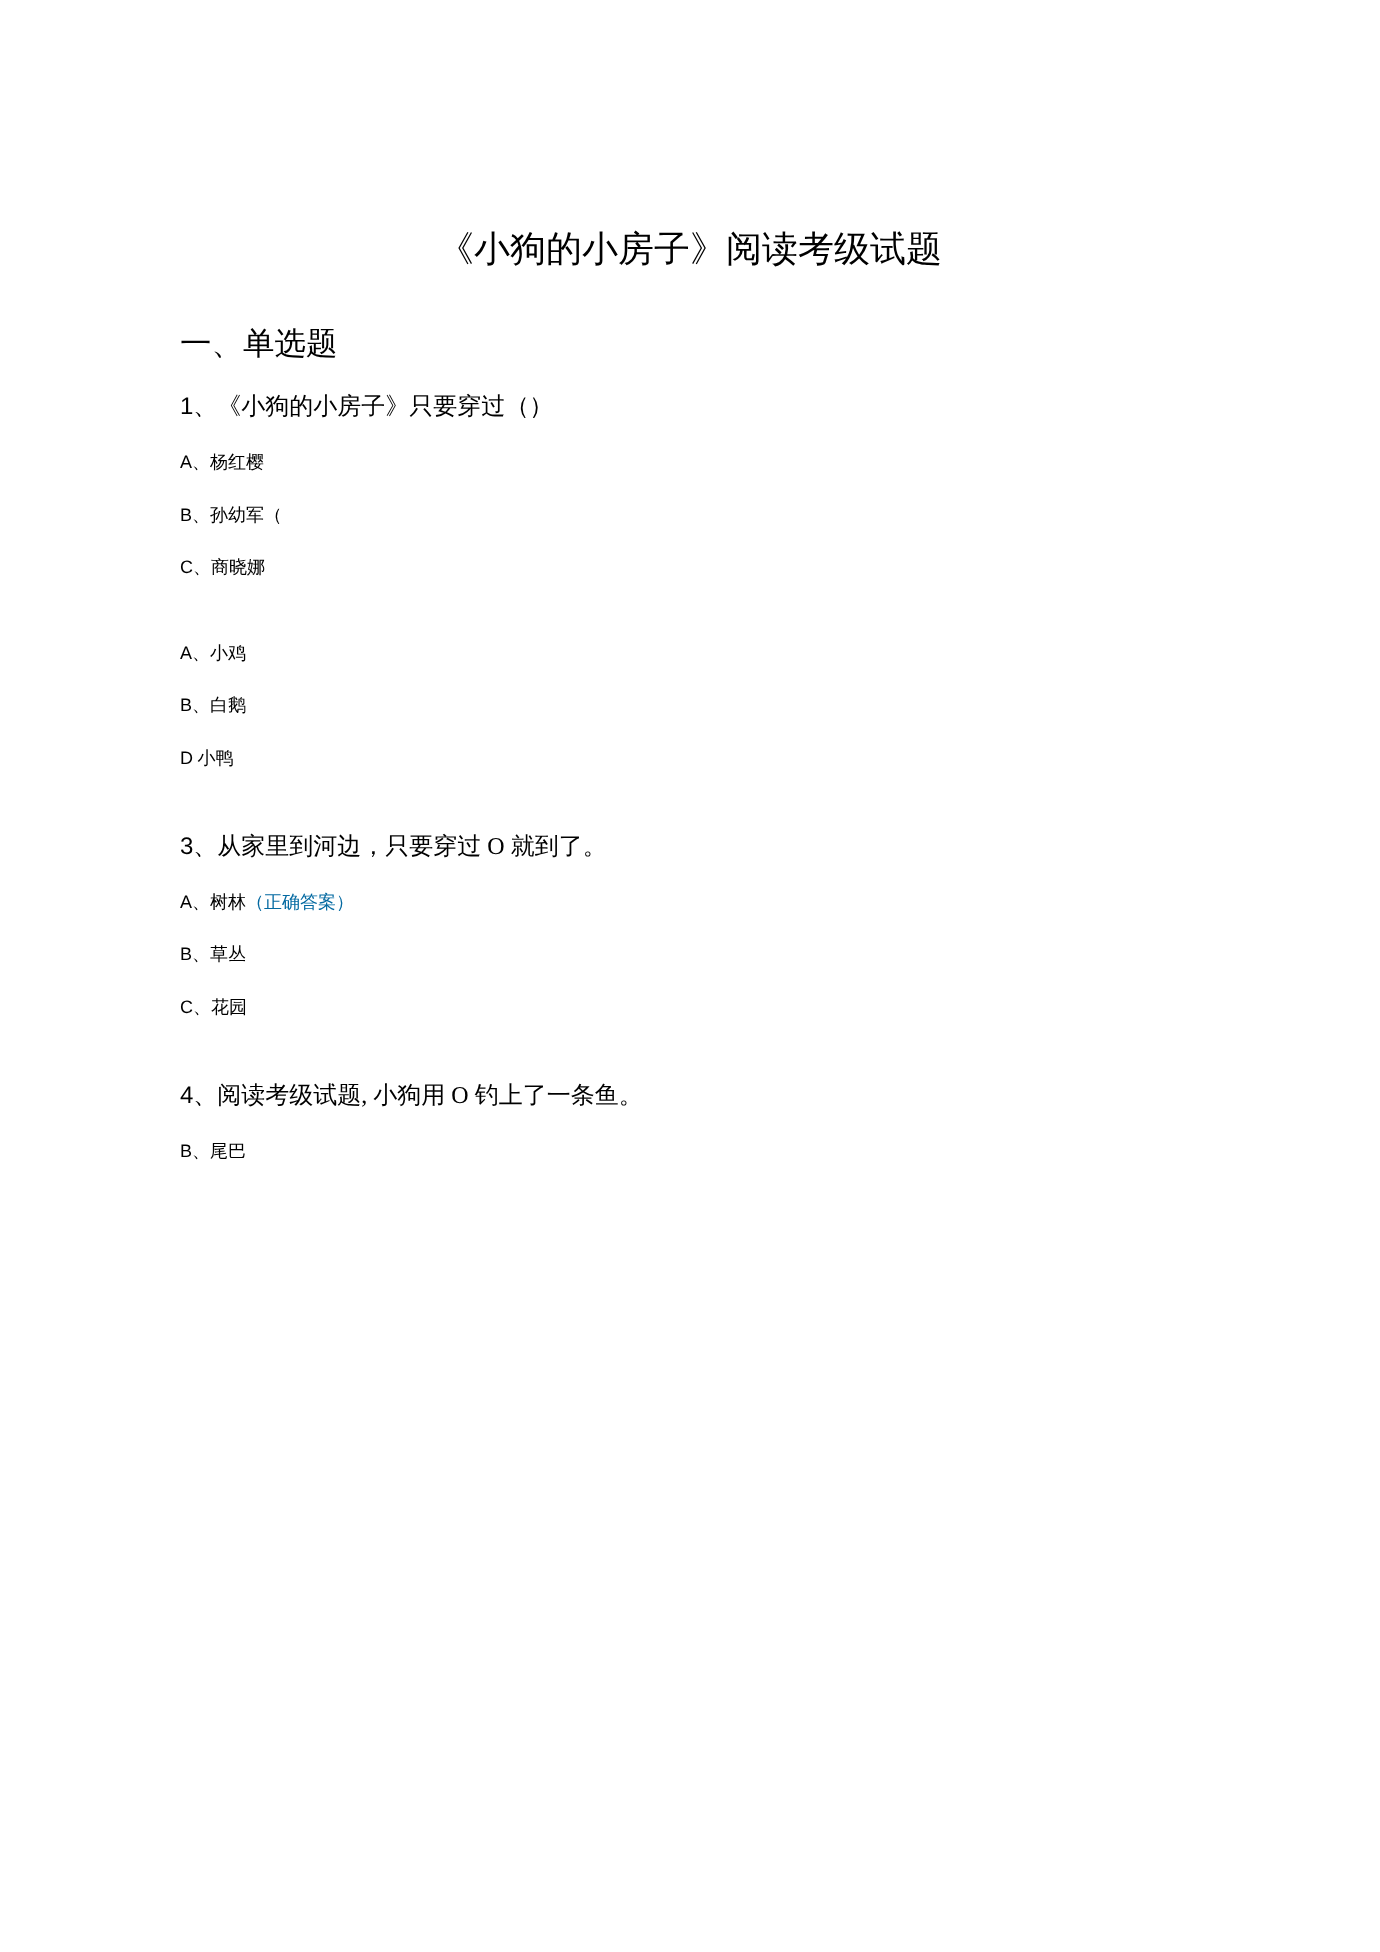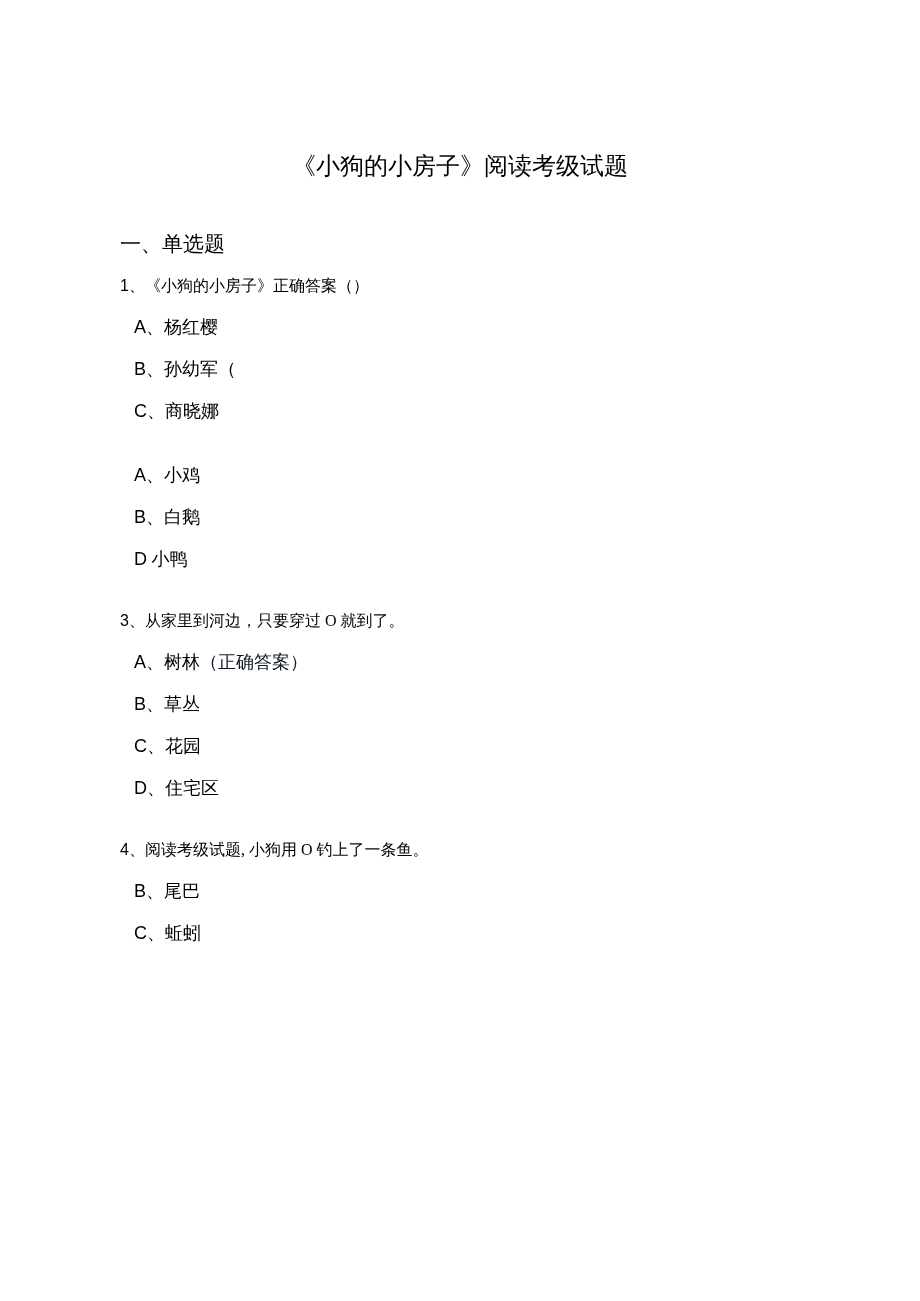"《小狗的小房子》阅读考级试题" .title { margin-bottom: 48px -> 33px }
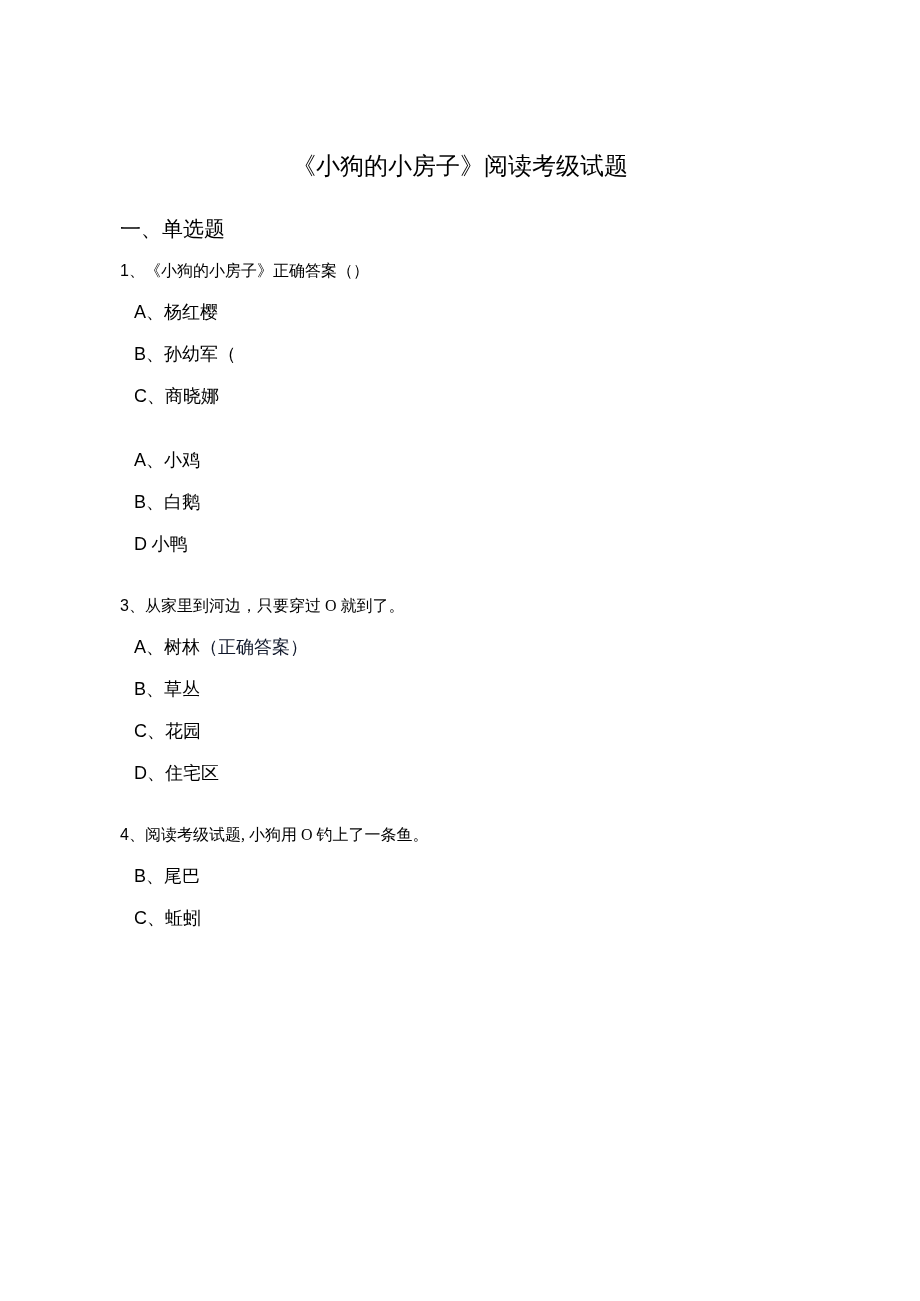"、《小狗的小房子》正确答案（）" span { text: 正确答案 -> 只要穿过 }
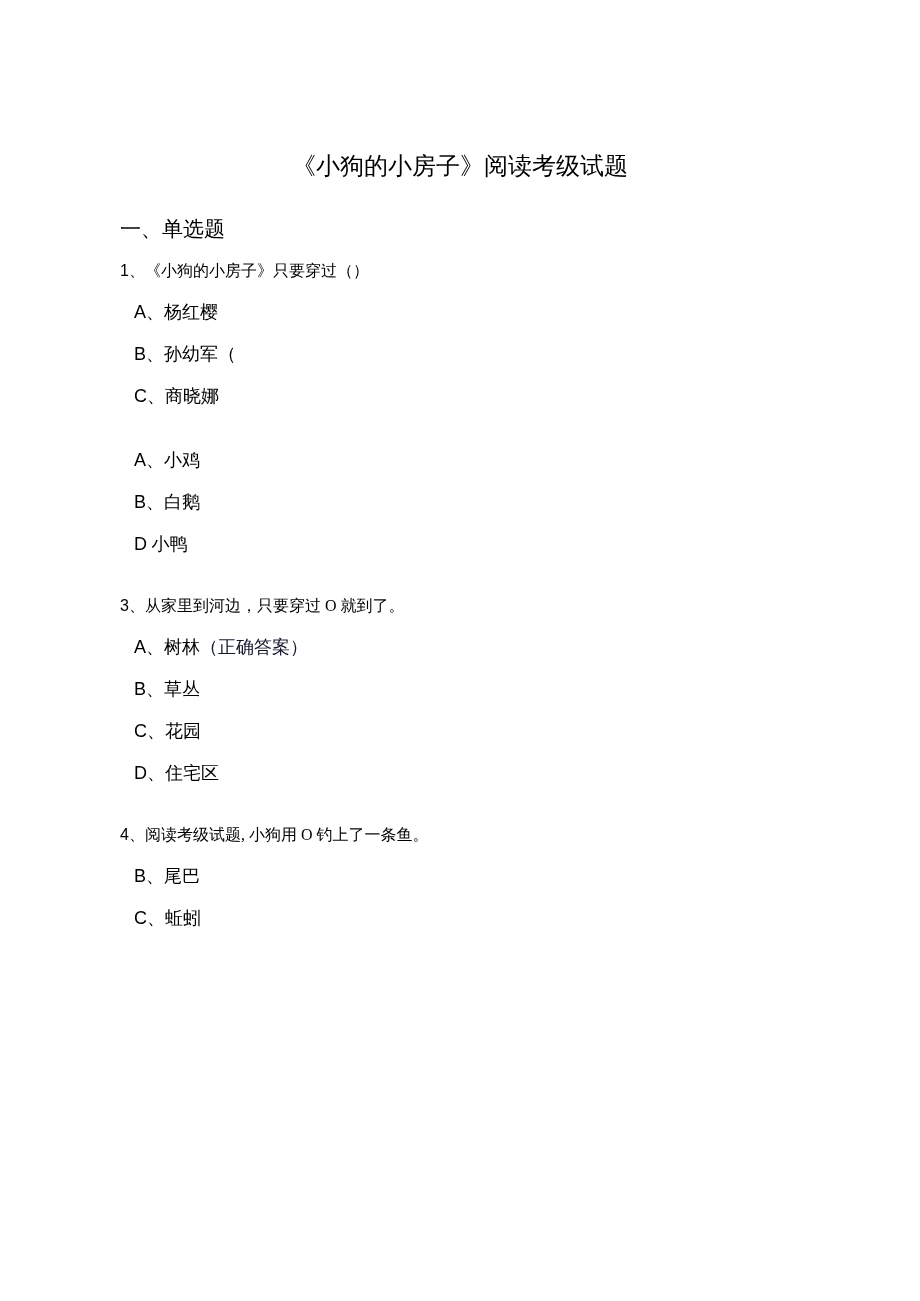"A、杨红樱" .option { font-size: 18px -> 12px; margin-left: 14px -> none }
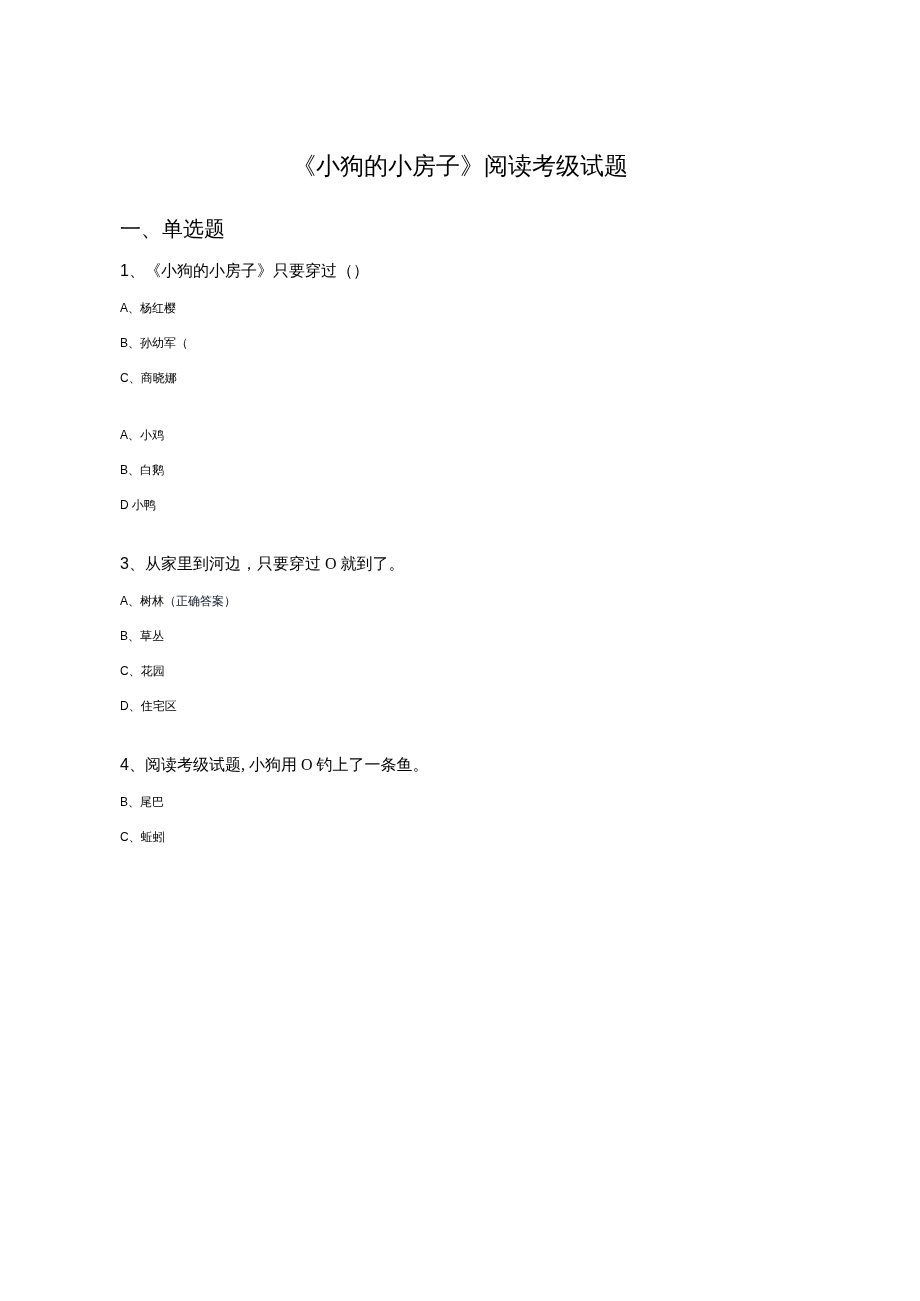"（正确答案）" .correct-answer { color: #0f172a -> #0369a1 }
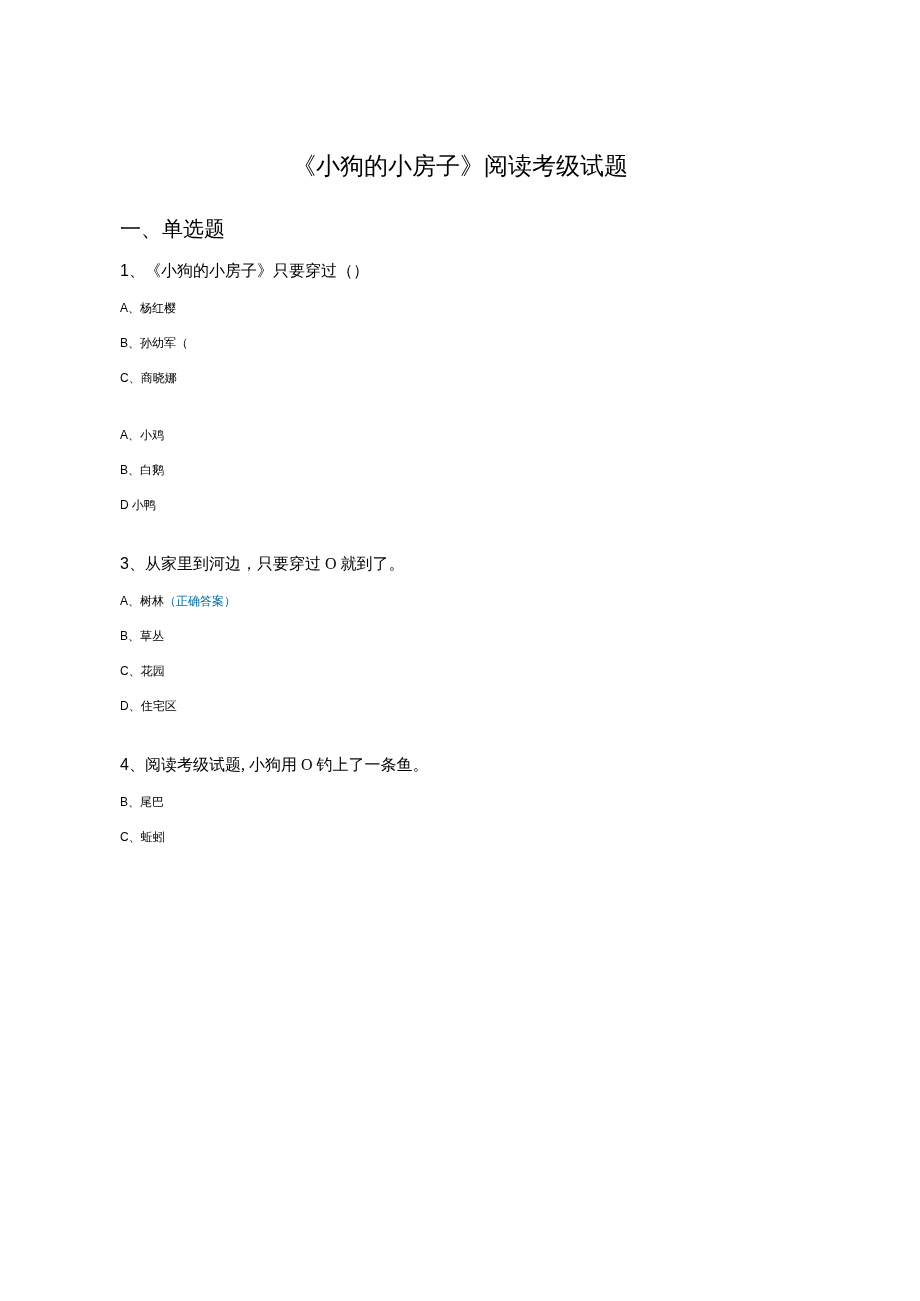"D、住宅区" div.option { html: <div> <span>D</span><span>、住宅区</span> </div> -> none }
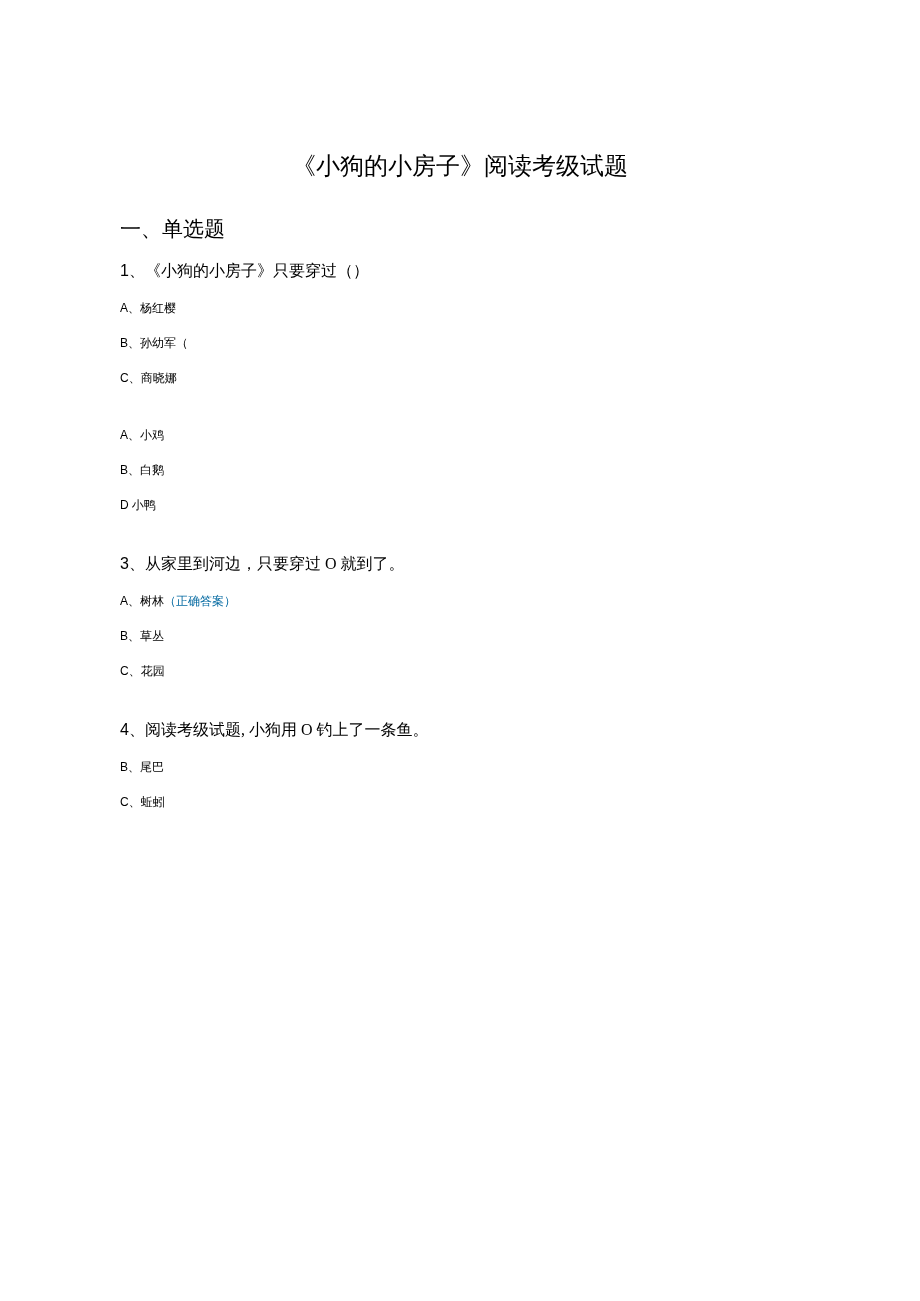"C、蚯蚓" div.option { html: <div> <span>C</span><span>、蚯蚓</span> </div> -> none }
